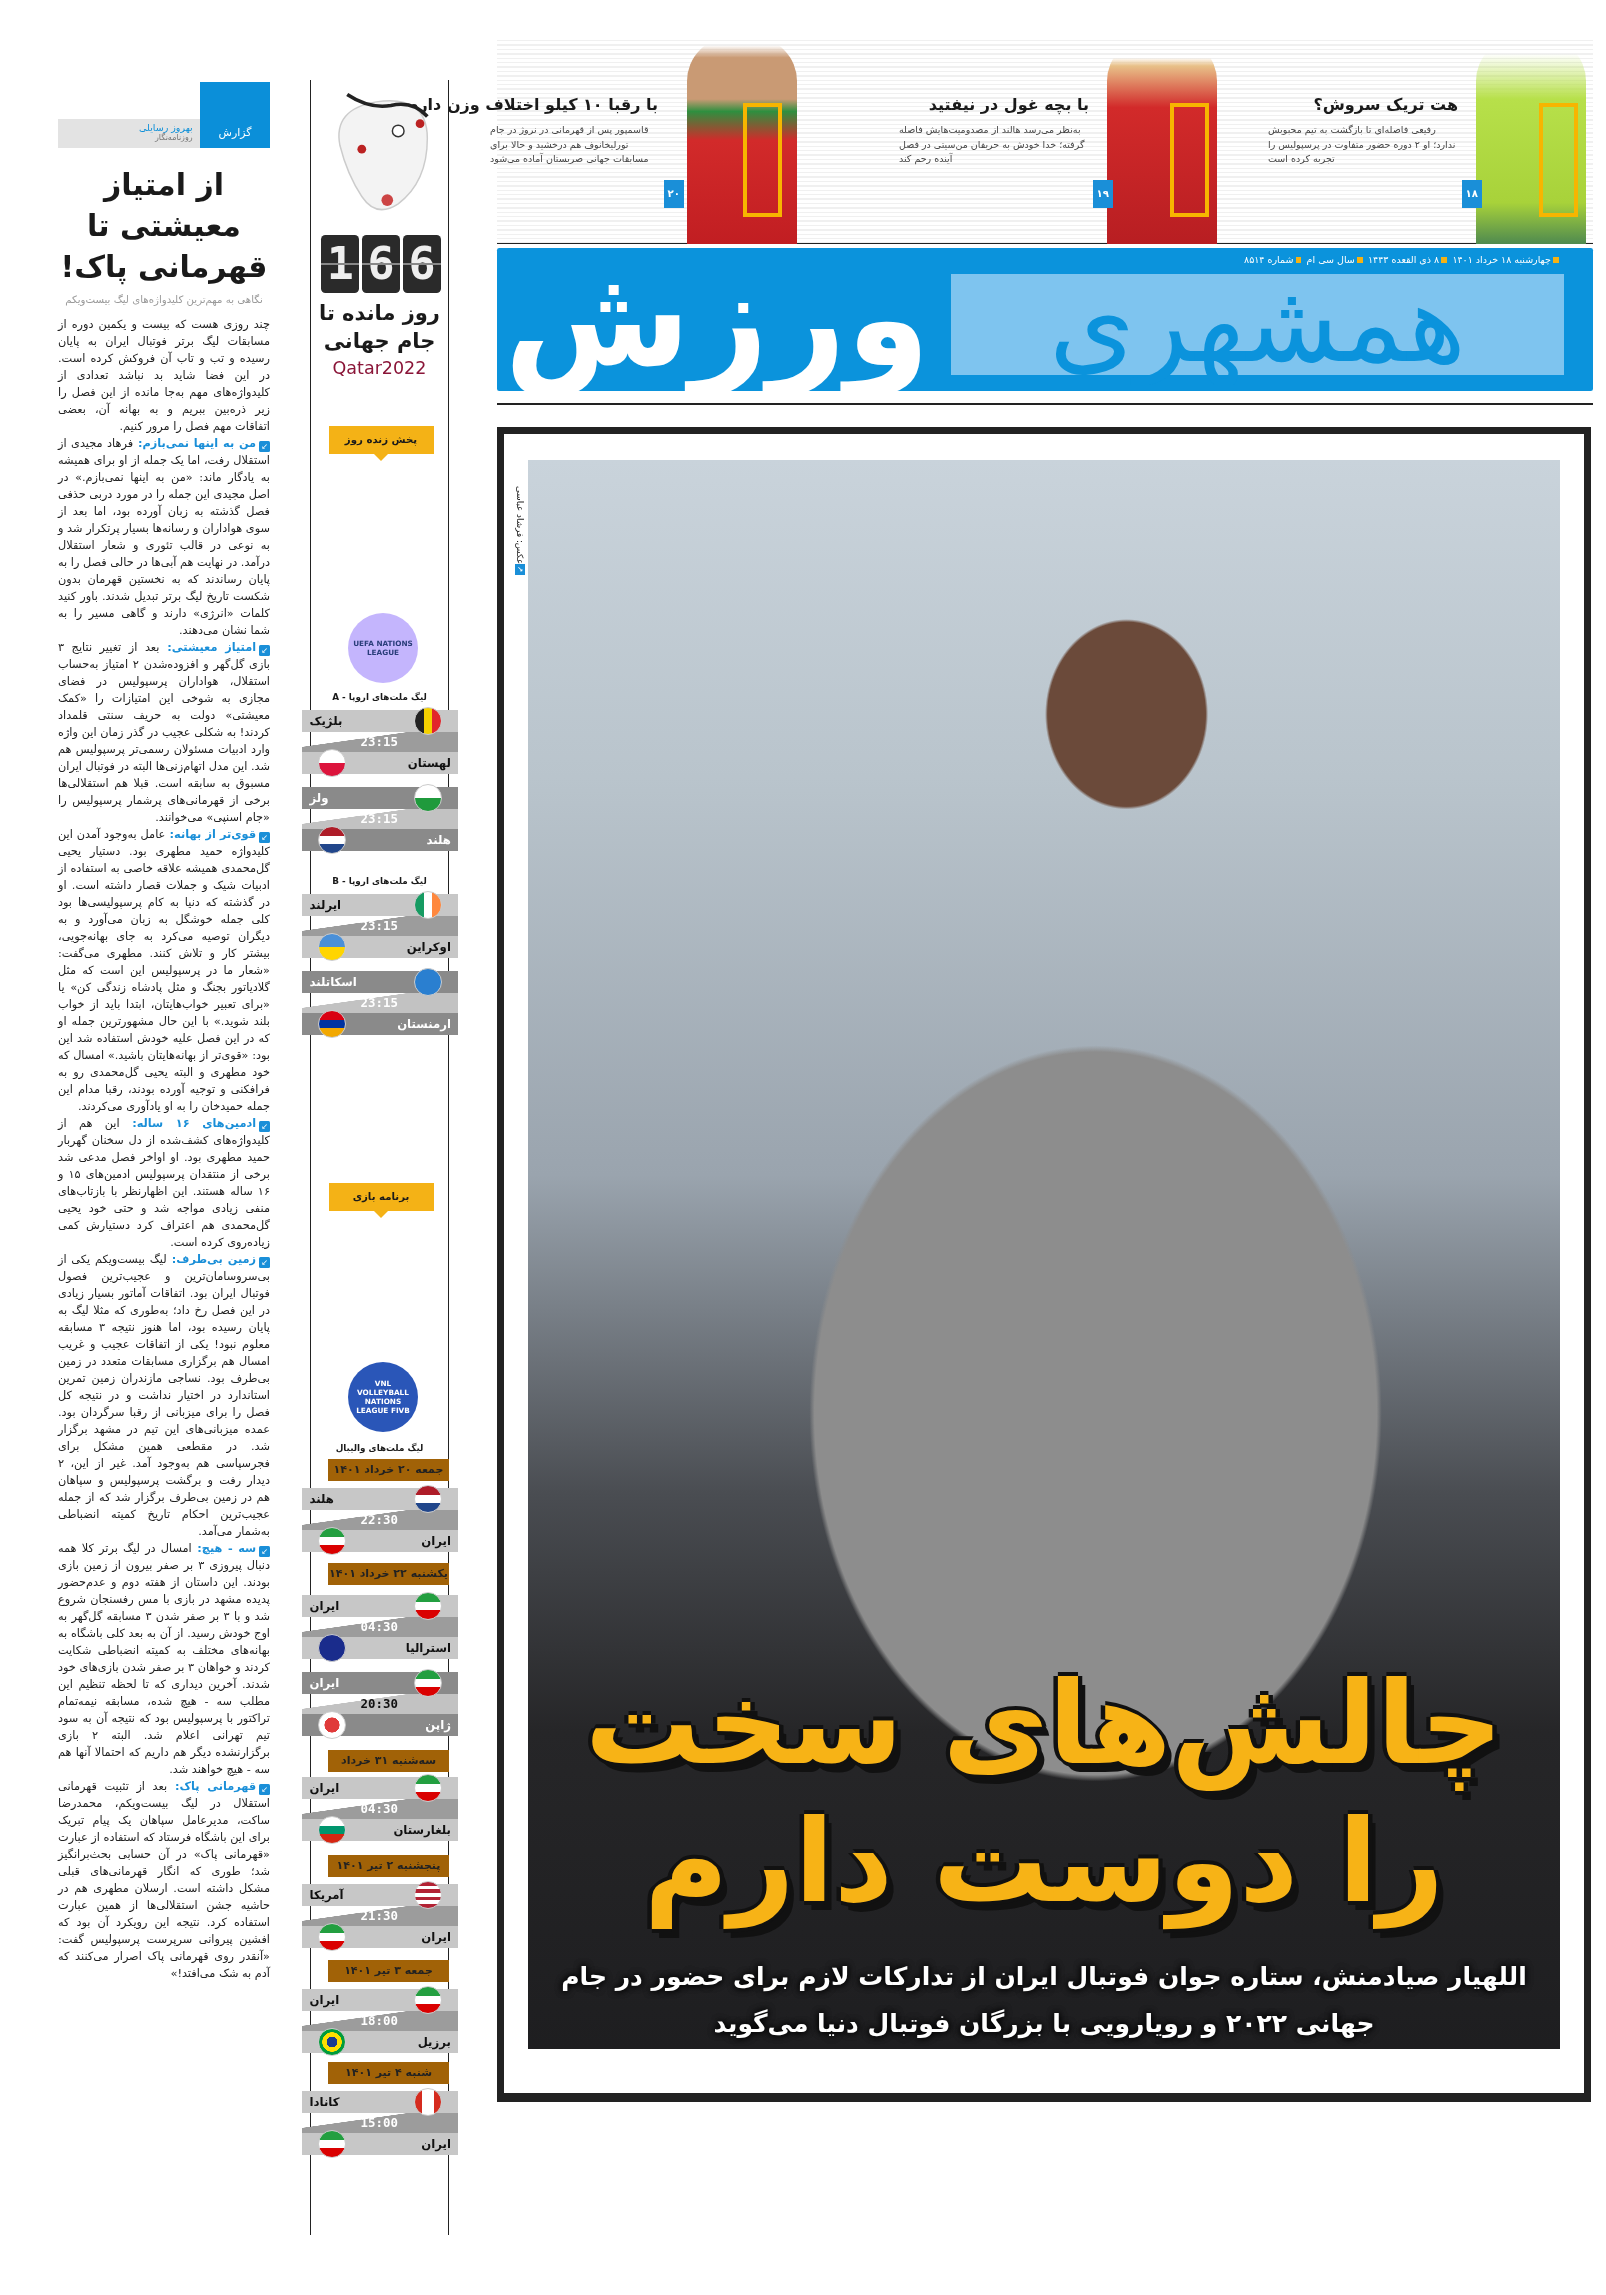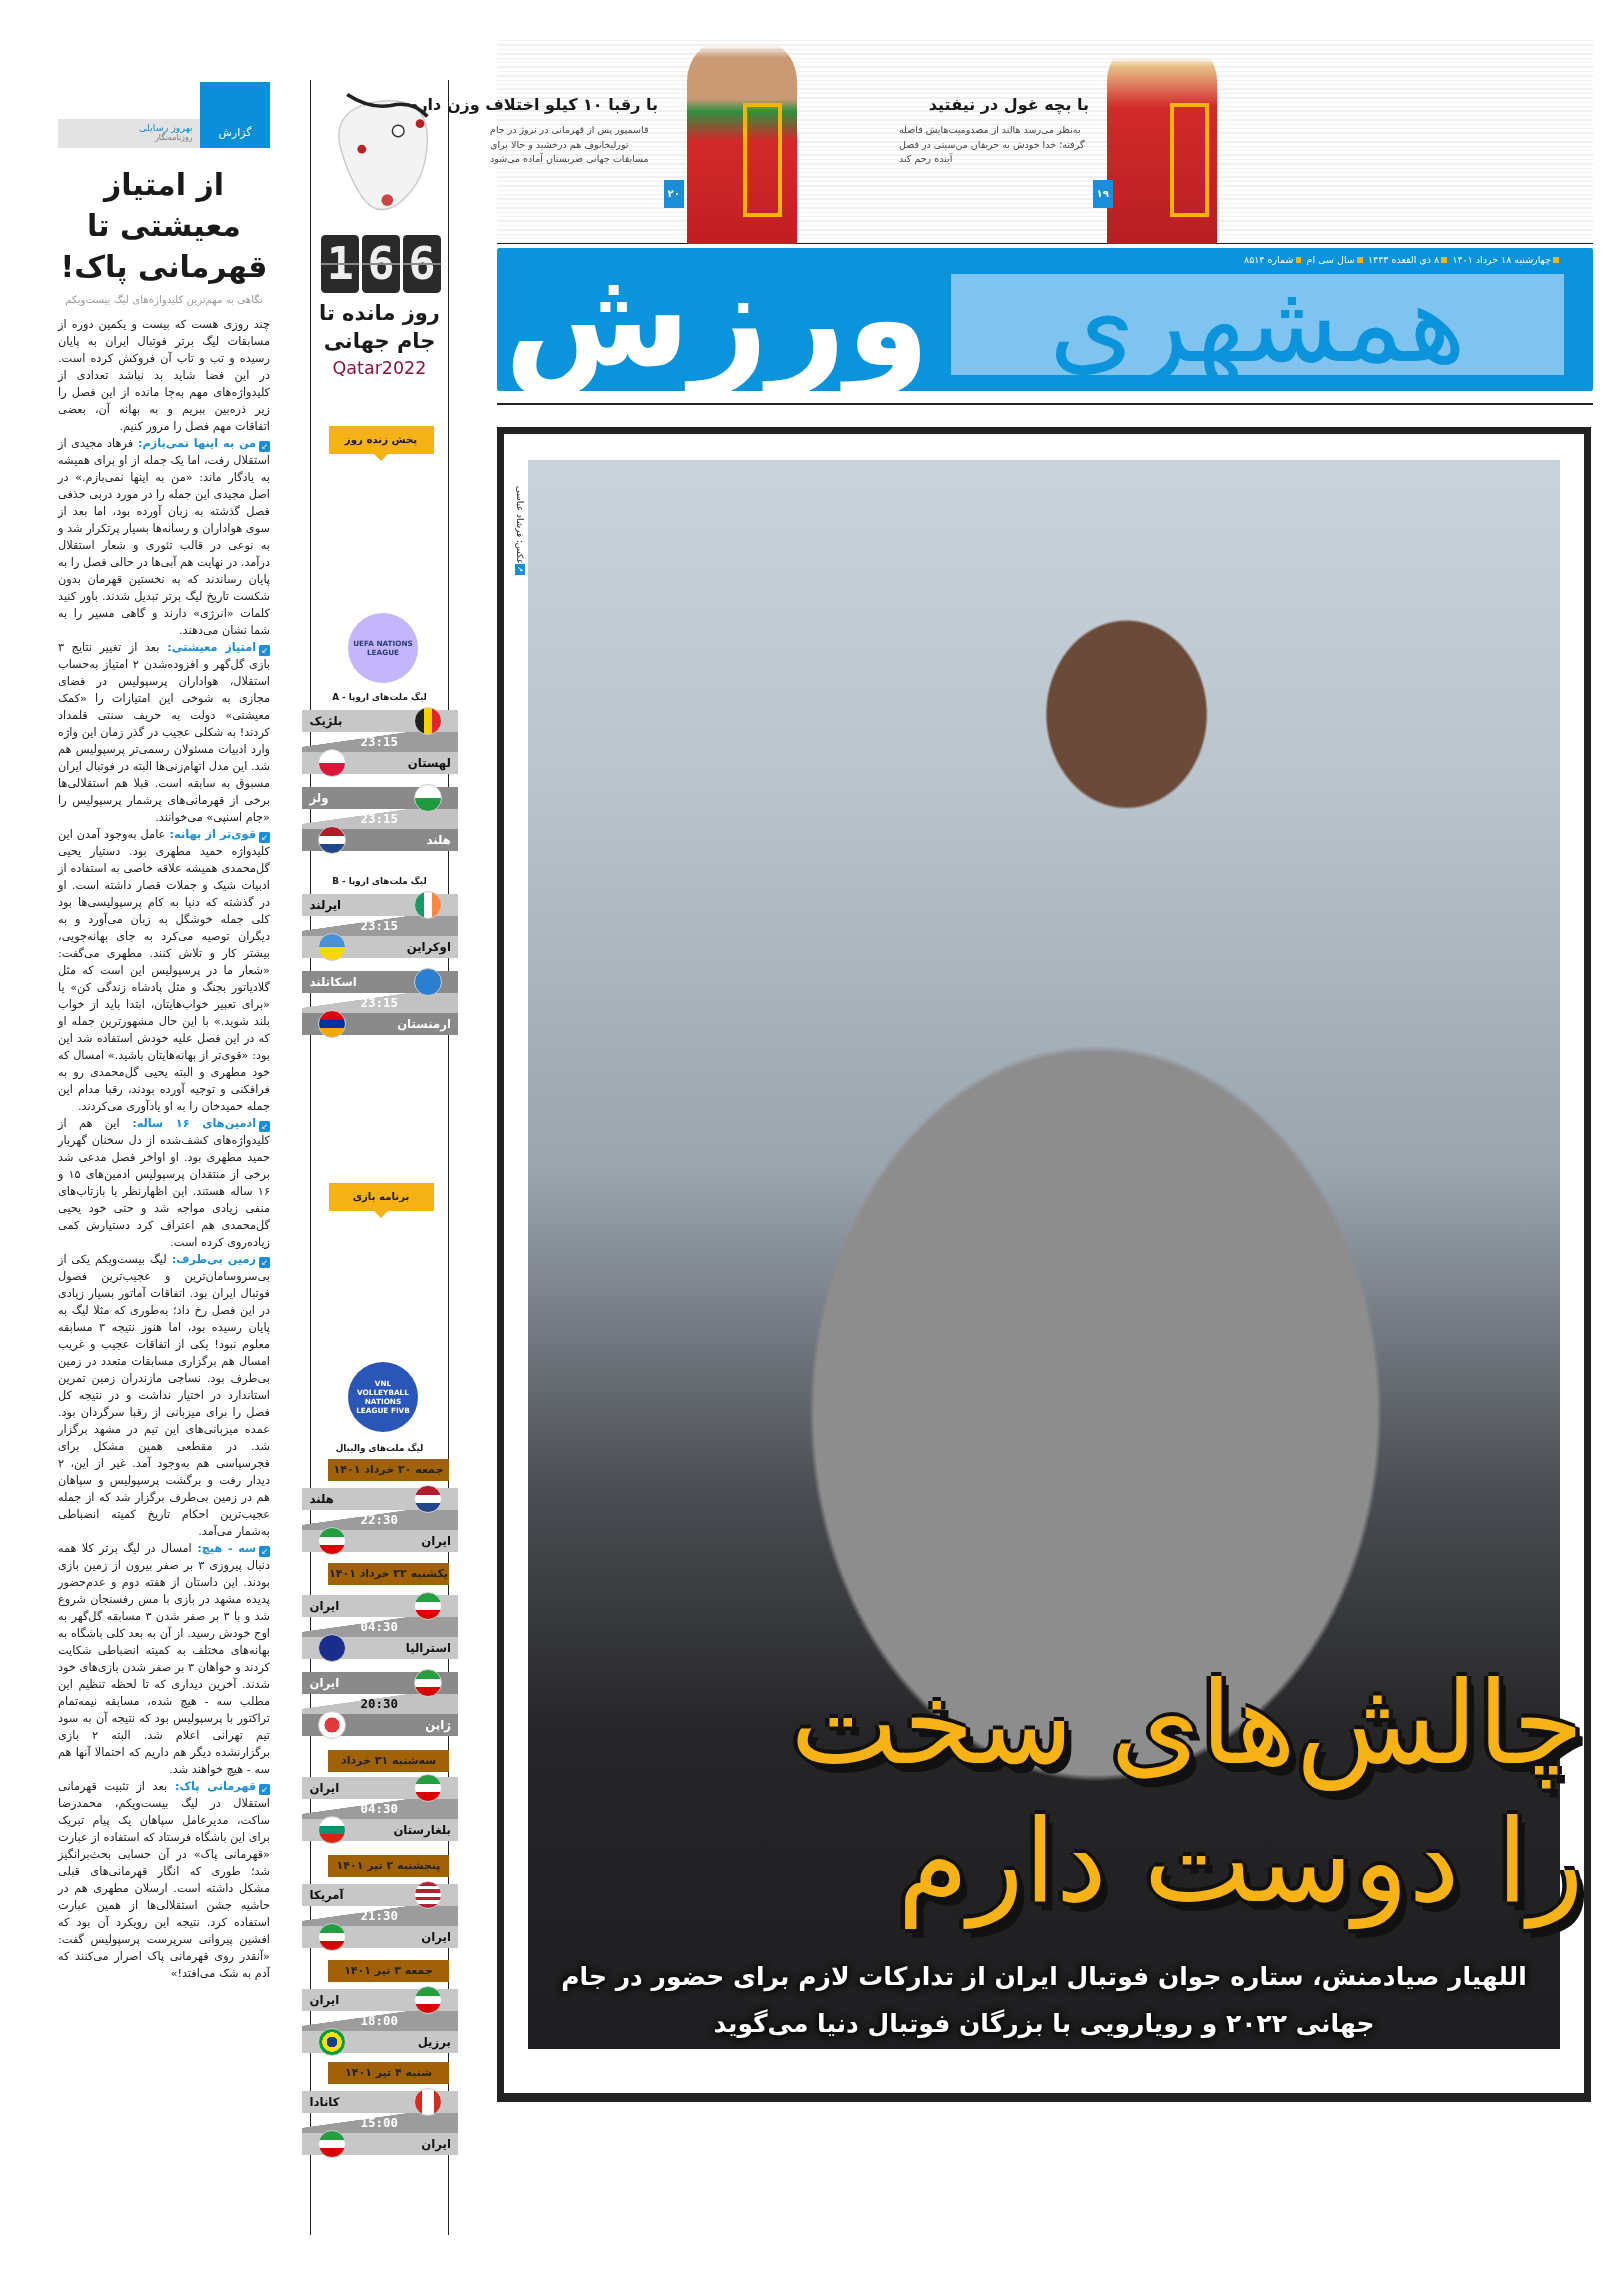"هت تریک سروش؟" div.teaser { html: none -> <div> <div></div> <div></div> <div>هت تریک سروش؟</div> <div>رفیعی فاصله‌ای تا بازگشت به تیم محبوبش ندارد؛ او ۲ دوره حضور متفاوت در پرسپولیس را تجربه کرده است</div> <div>۱۸</div> </div> }
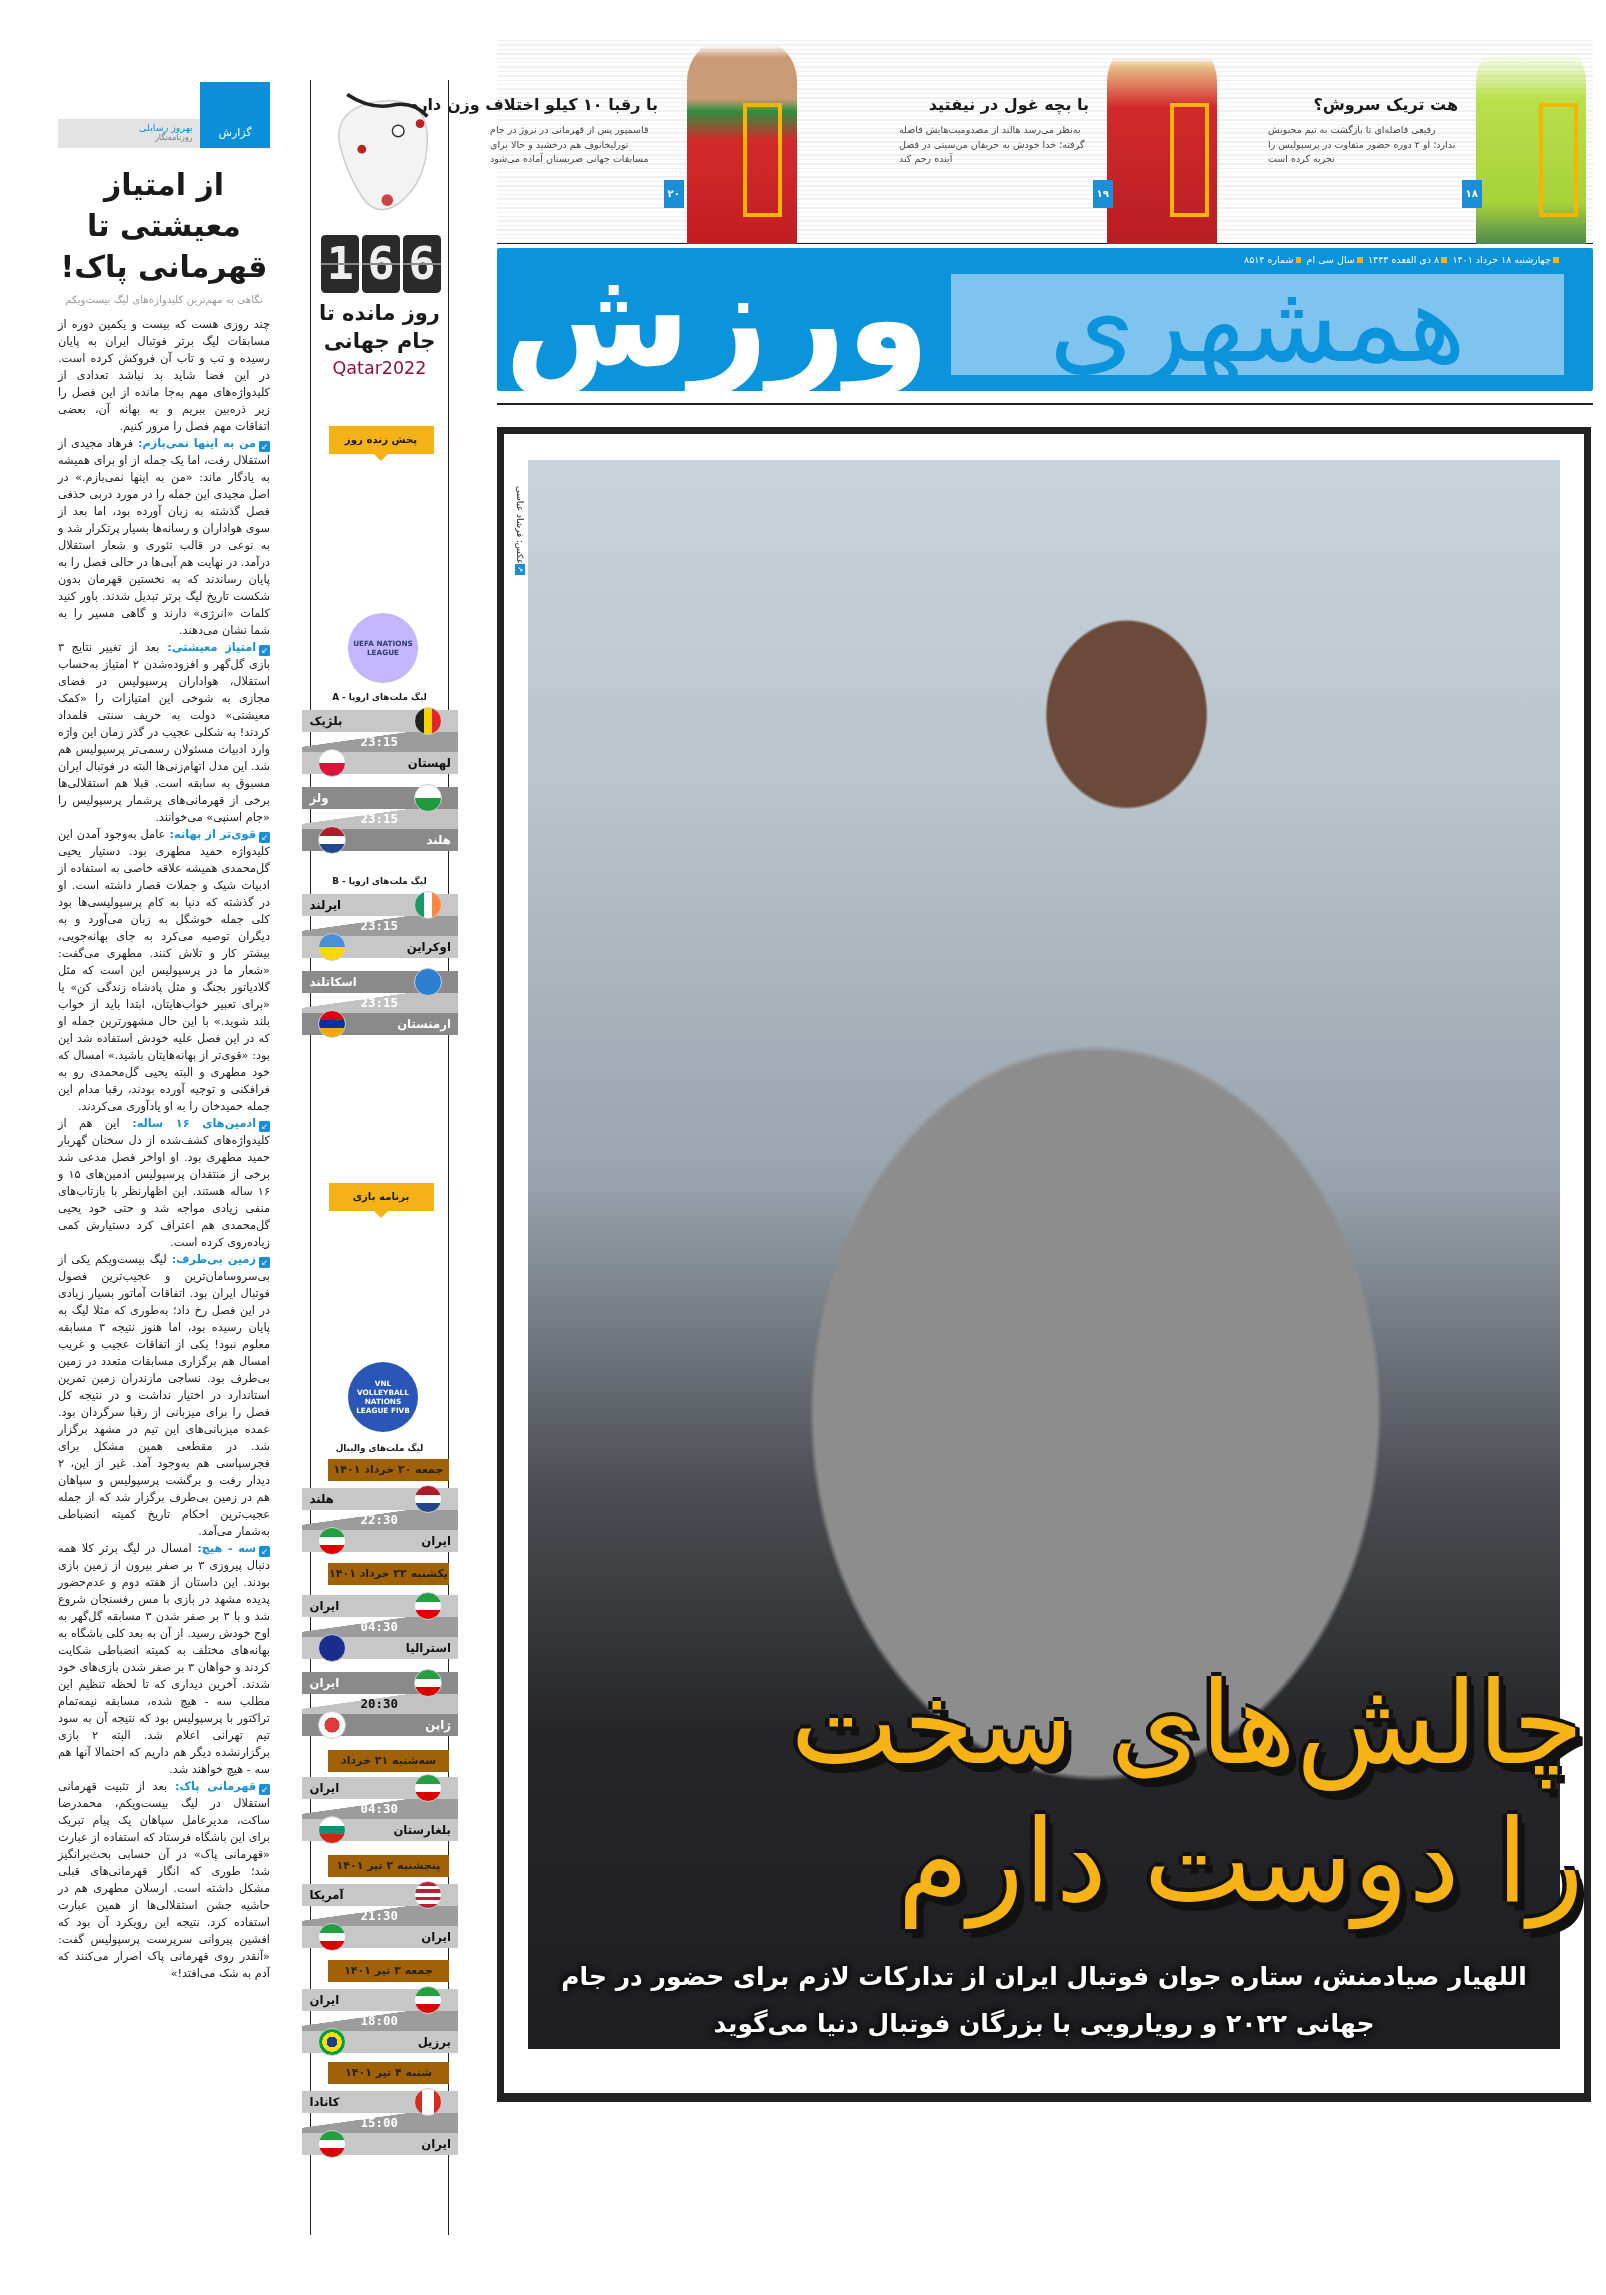"چالش‌های سخت" .headline { font-weight: 400 -> 700; text-align: right -> center }
